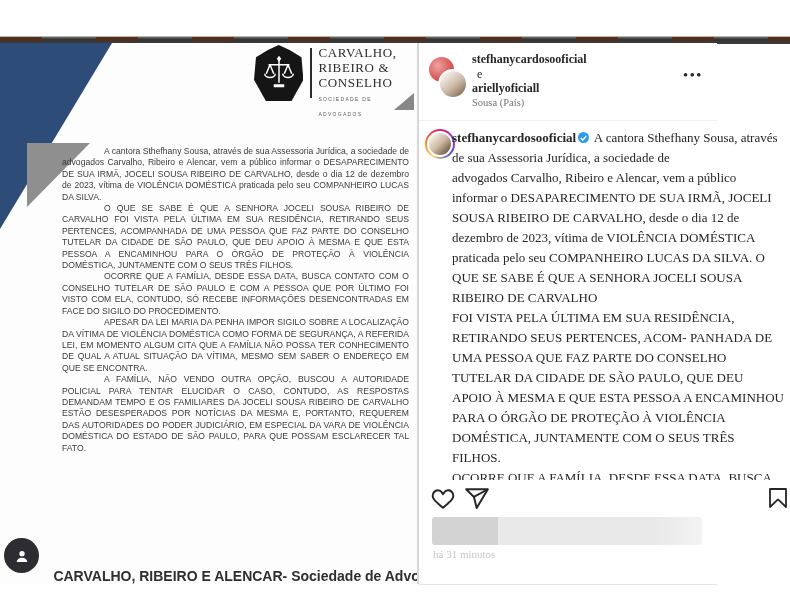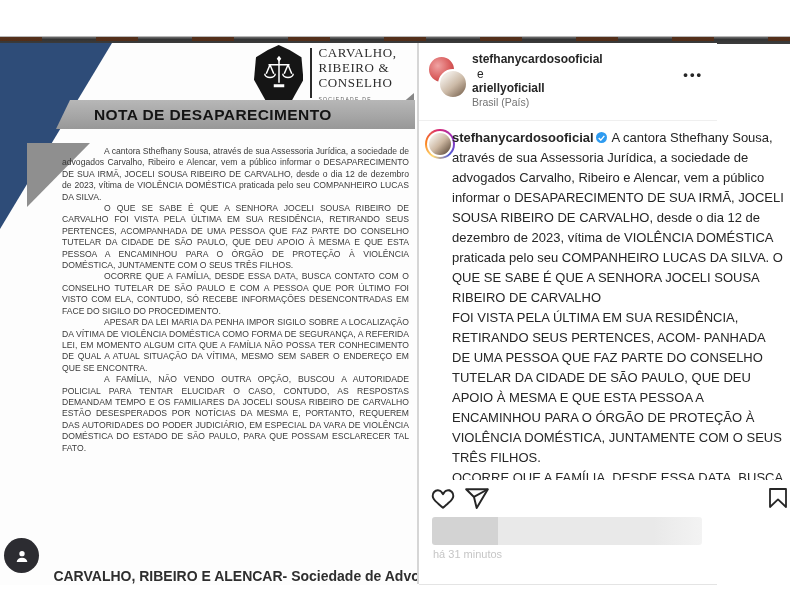"stefhanycardosooficial" .panel { font-family: none -> Liberation Serif, serif }
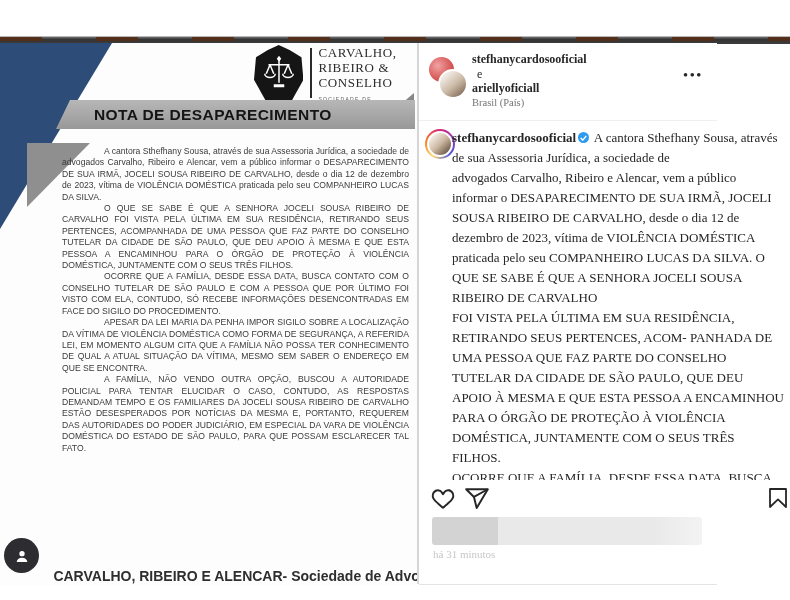"Brasil (País)" div.hdr-loc { text: Brasil -> Sousa }
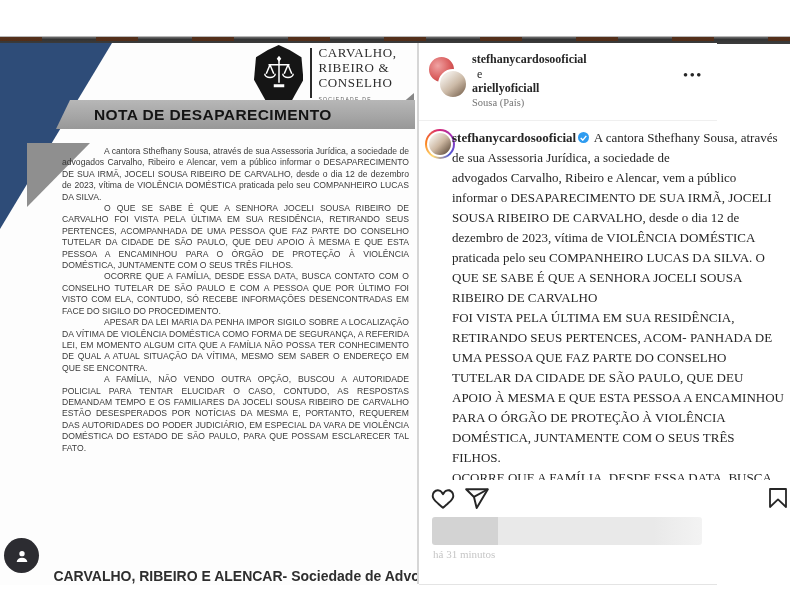"NOTA DE DESAPARECIMENTO" div.banner { html: <div> <span>NOTA DE DESAPARECIMENTO</span> </div> -> none }
